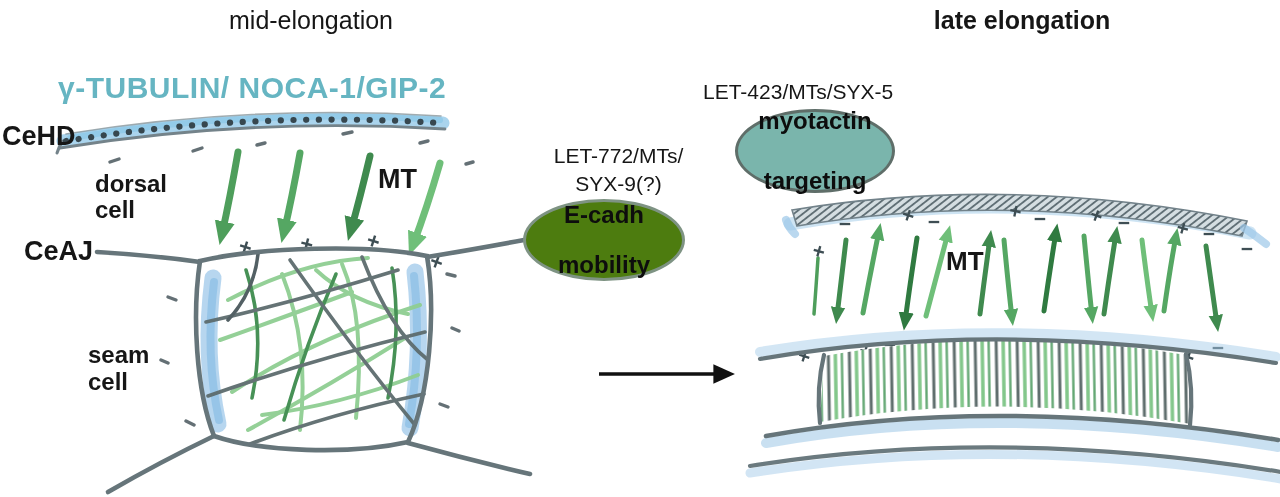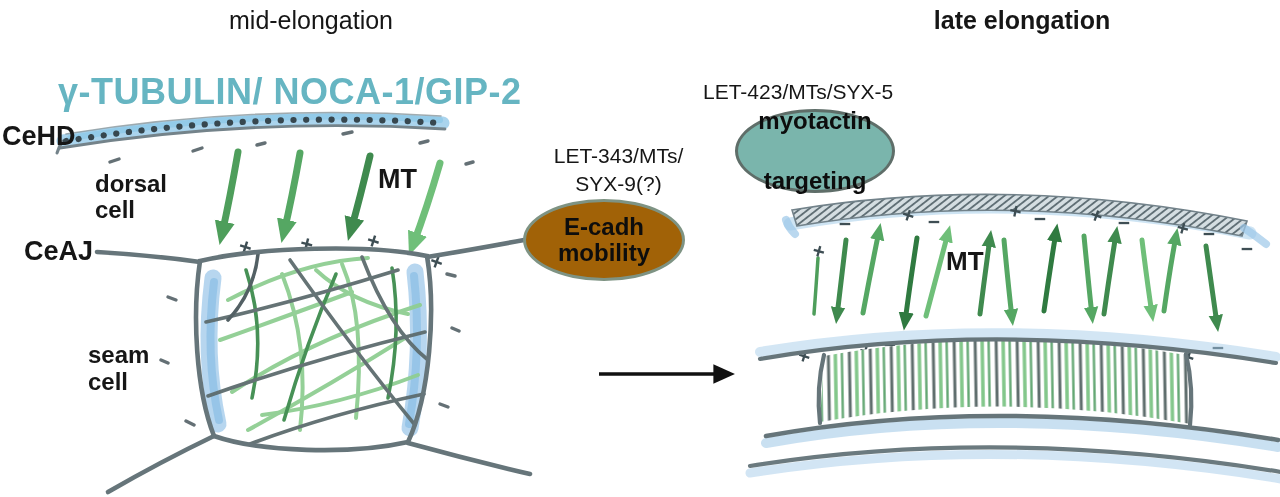"γ-TUBULIN/ NOCA-1/GIP-2" .protein { font-size: 36px -> 30px }
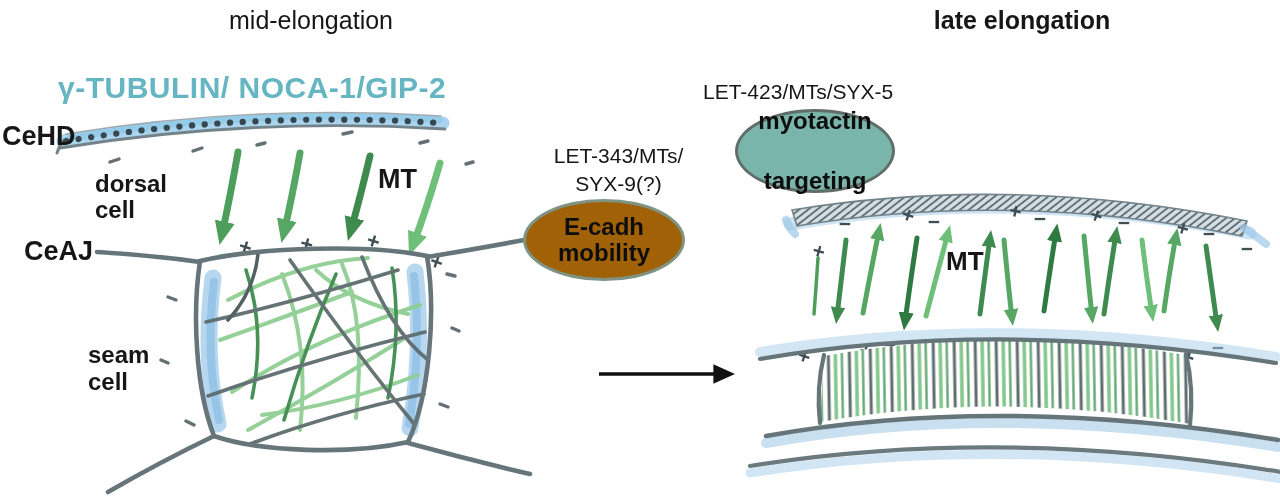"LET-343/MTs/" div { text: LET-343/MTs/ -> LET-772/MTs/ }
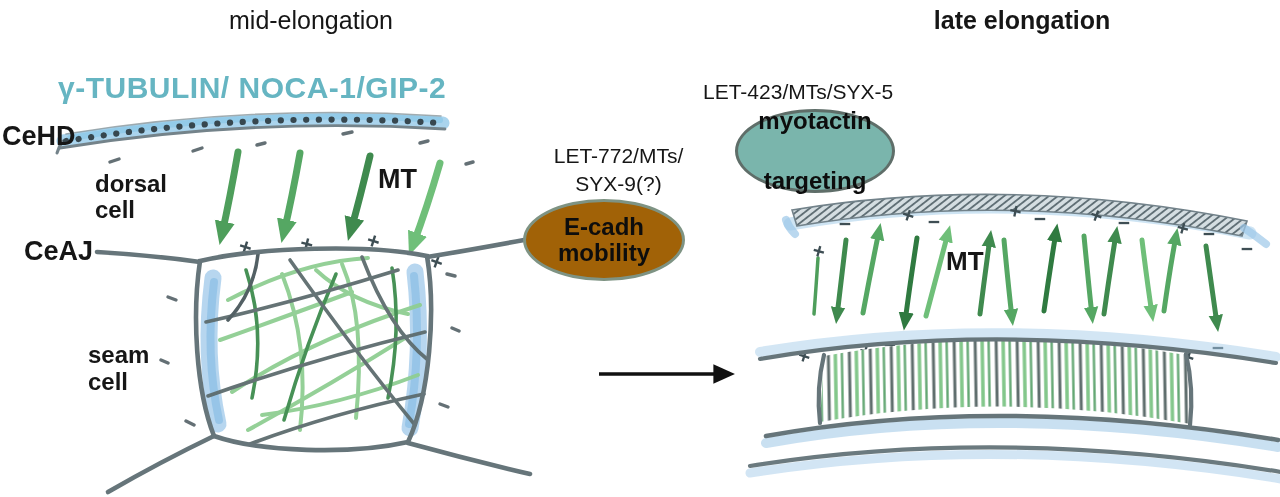"E-cadh" .ecadh { background: #a16207 -> #4d7c0f; justify-content: none -> space-between }
